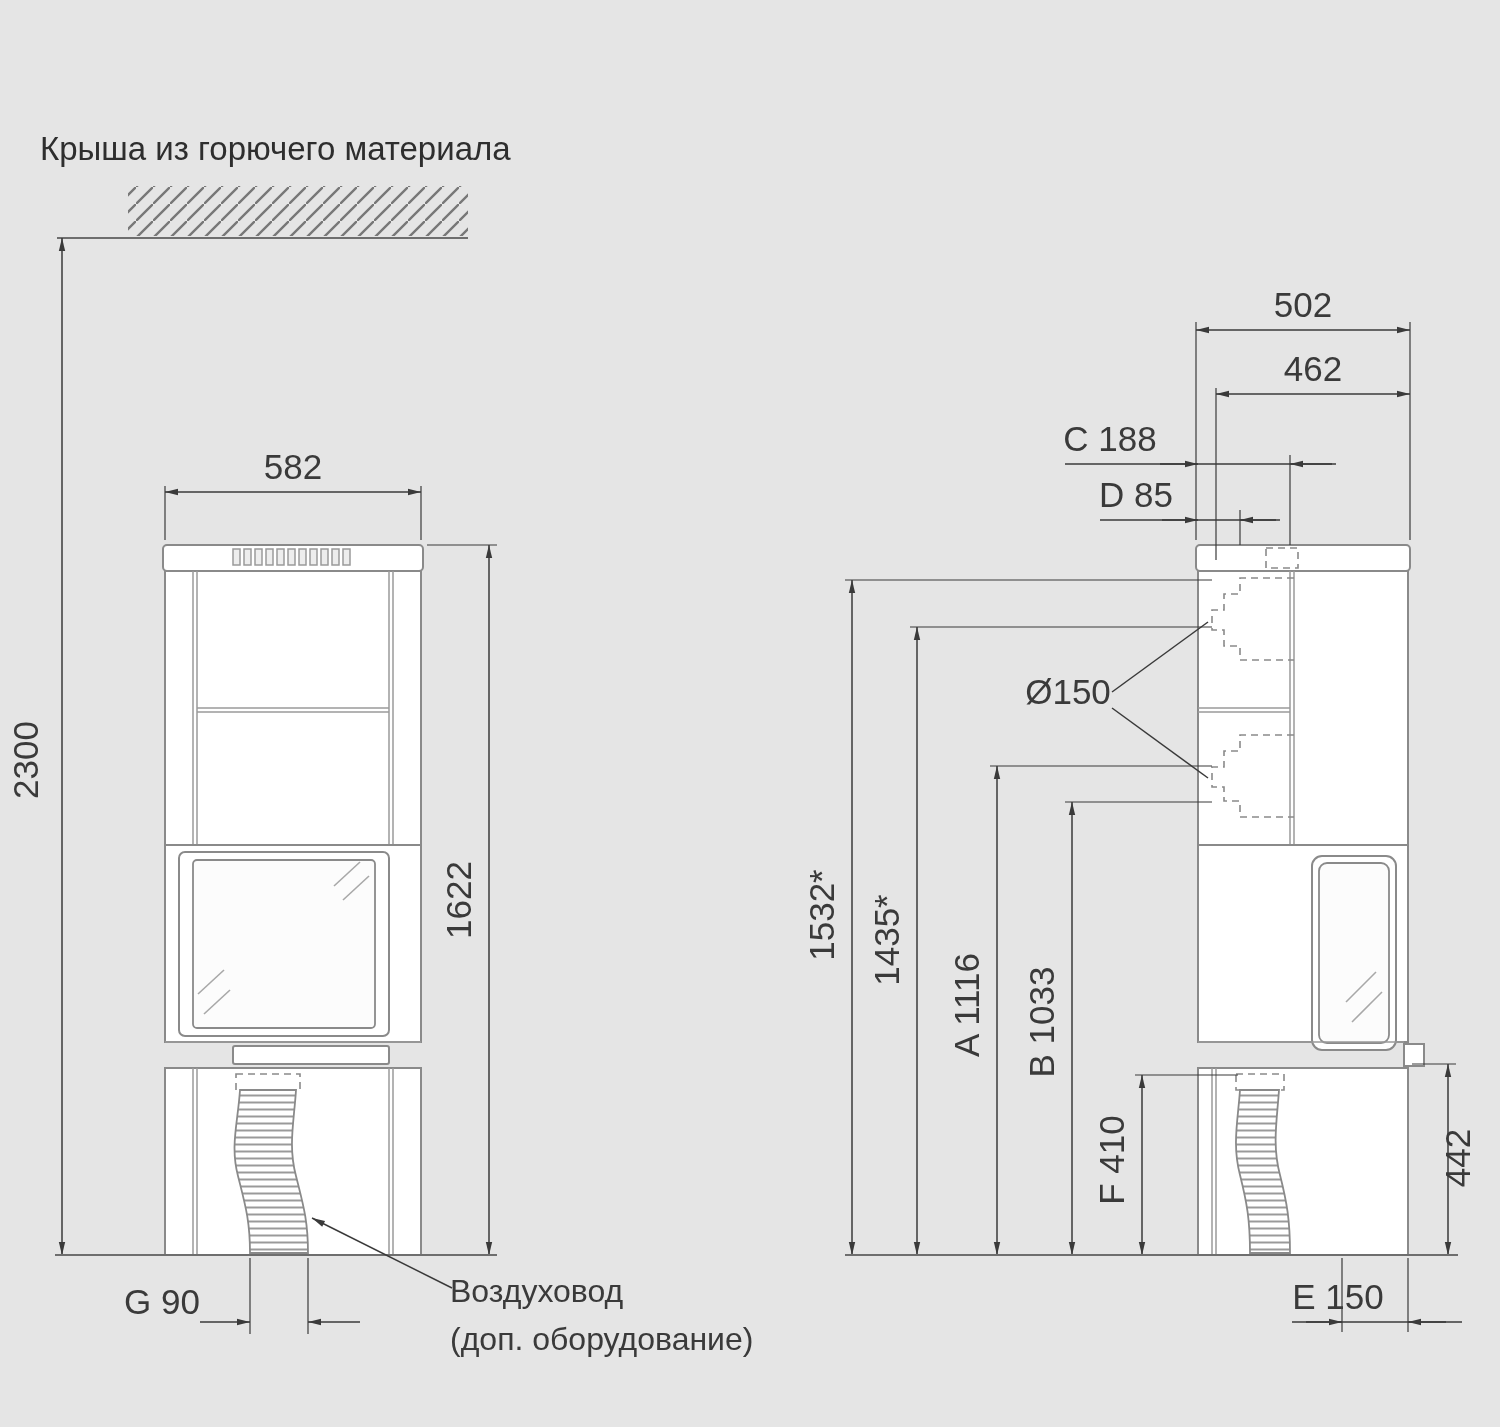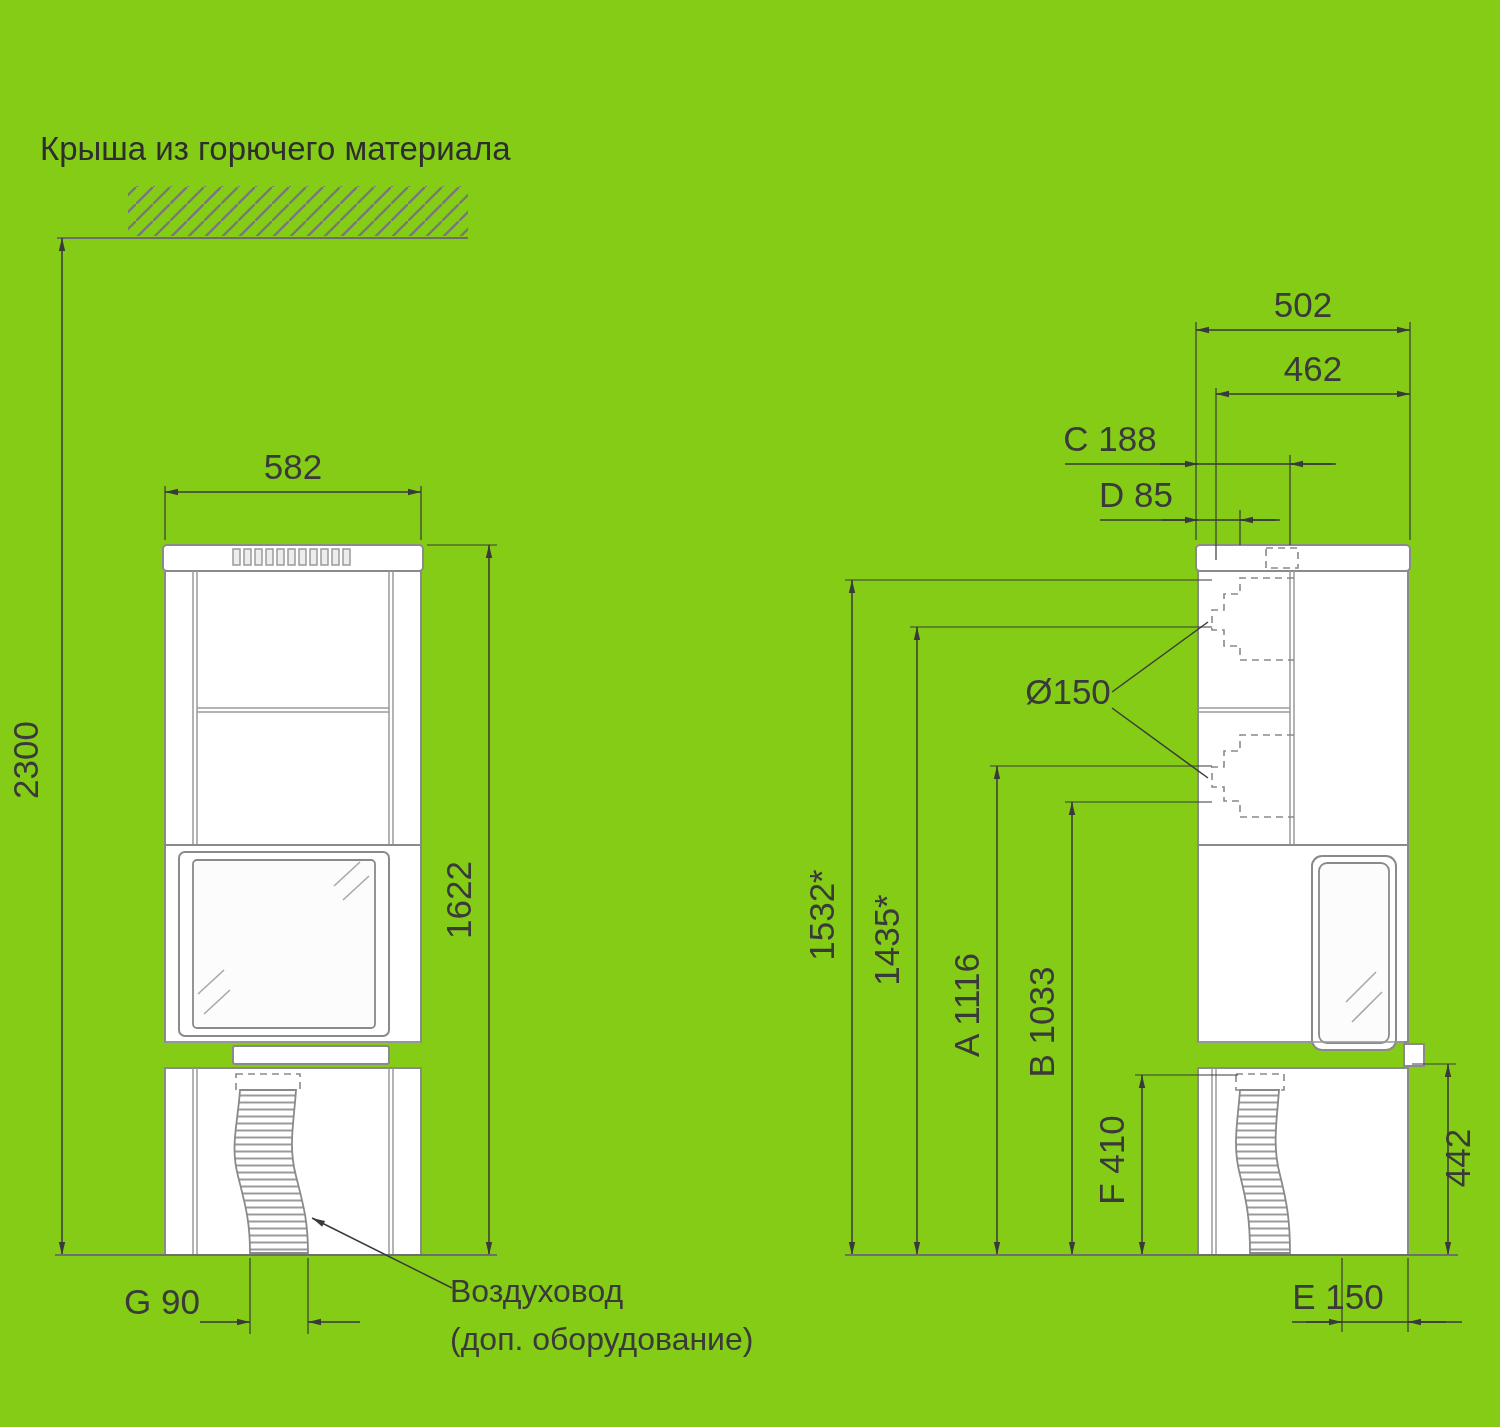"Крыша из горючего материала" .page { background: #84cc16 -> #e5e5e5 }
